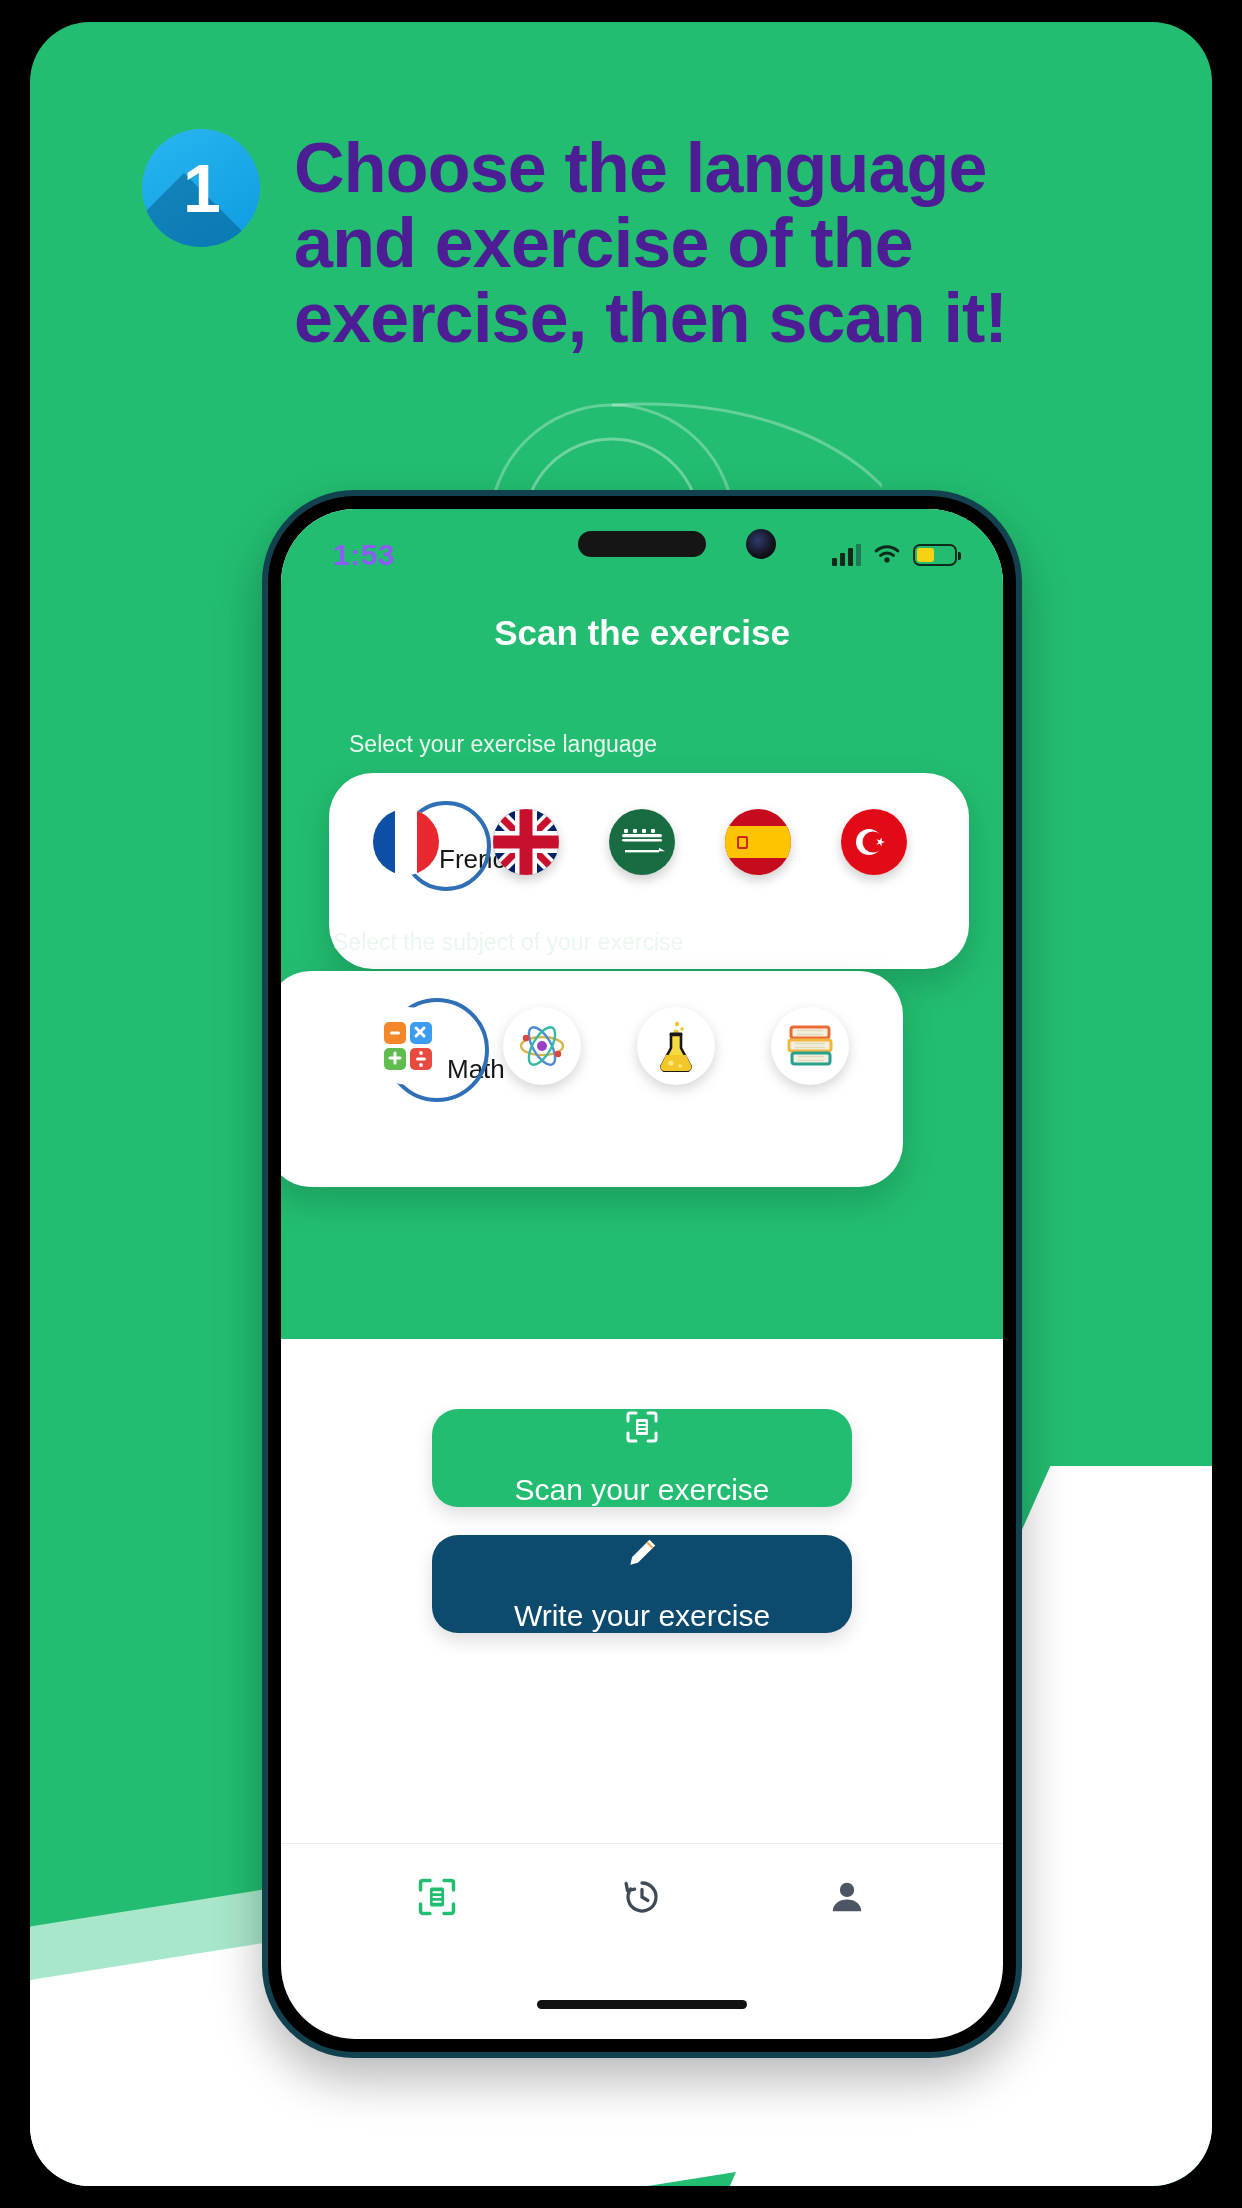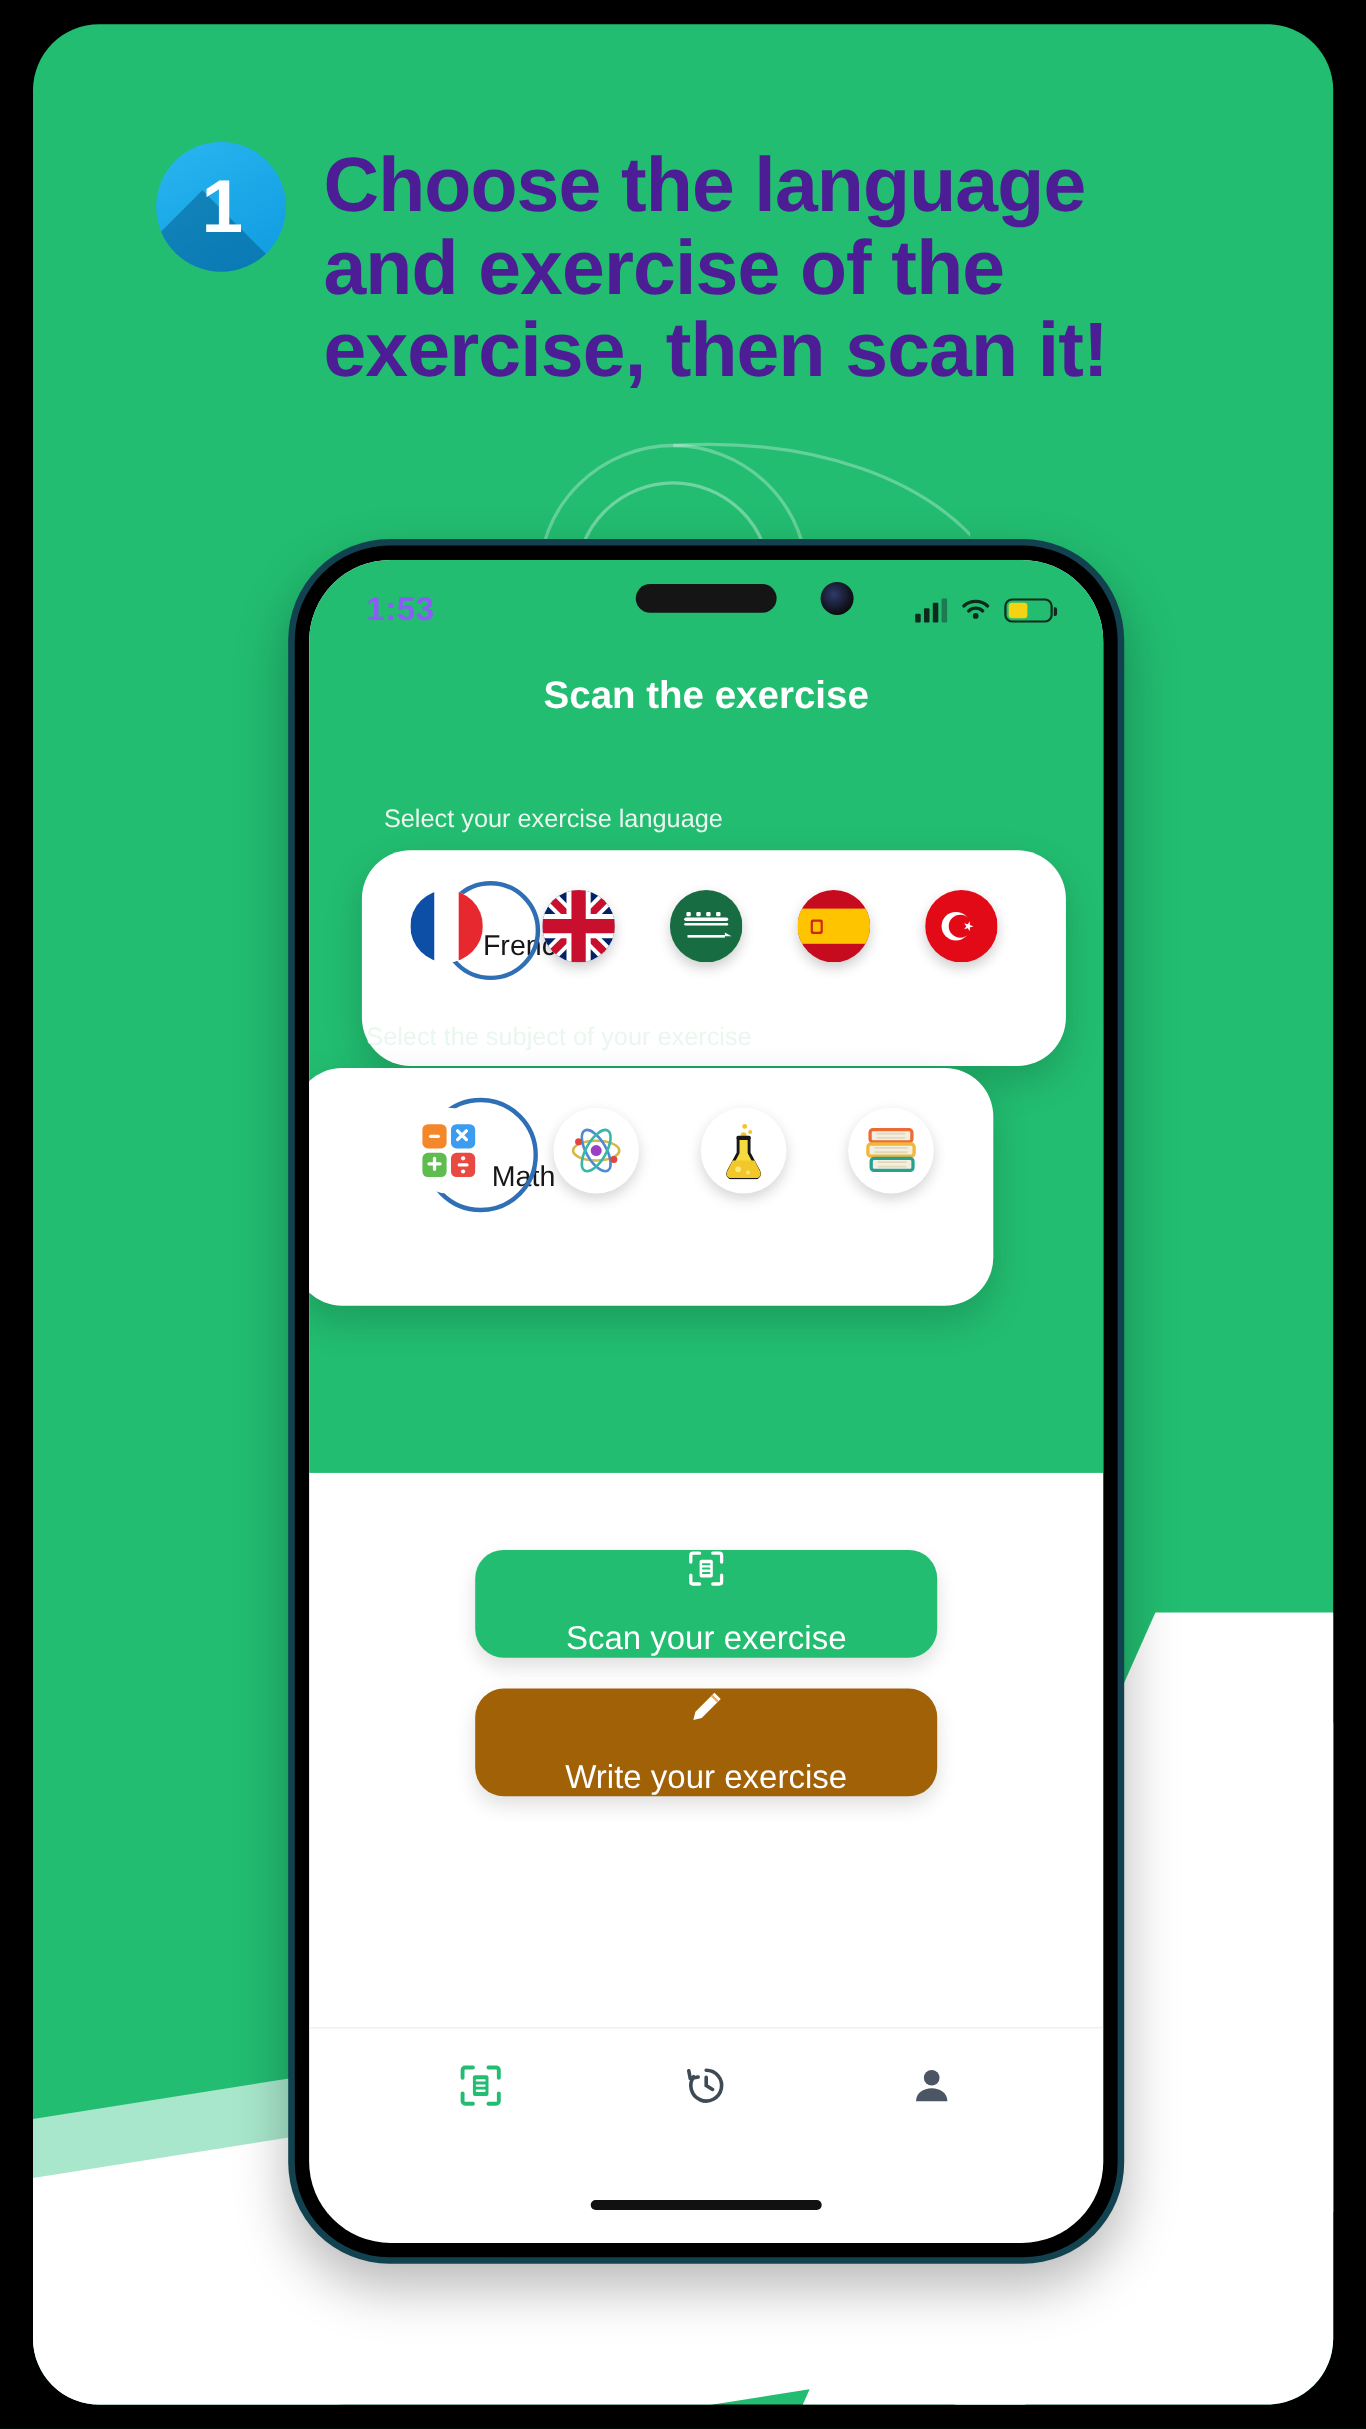"Write your exercise" .act-write { background: #a16207 -> #0c4a6e }
